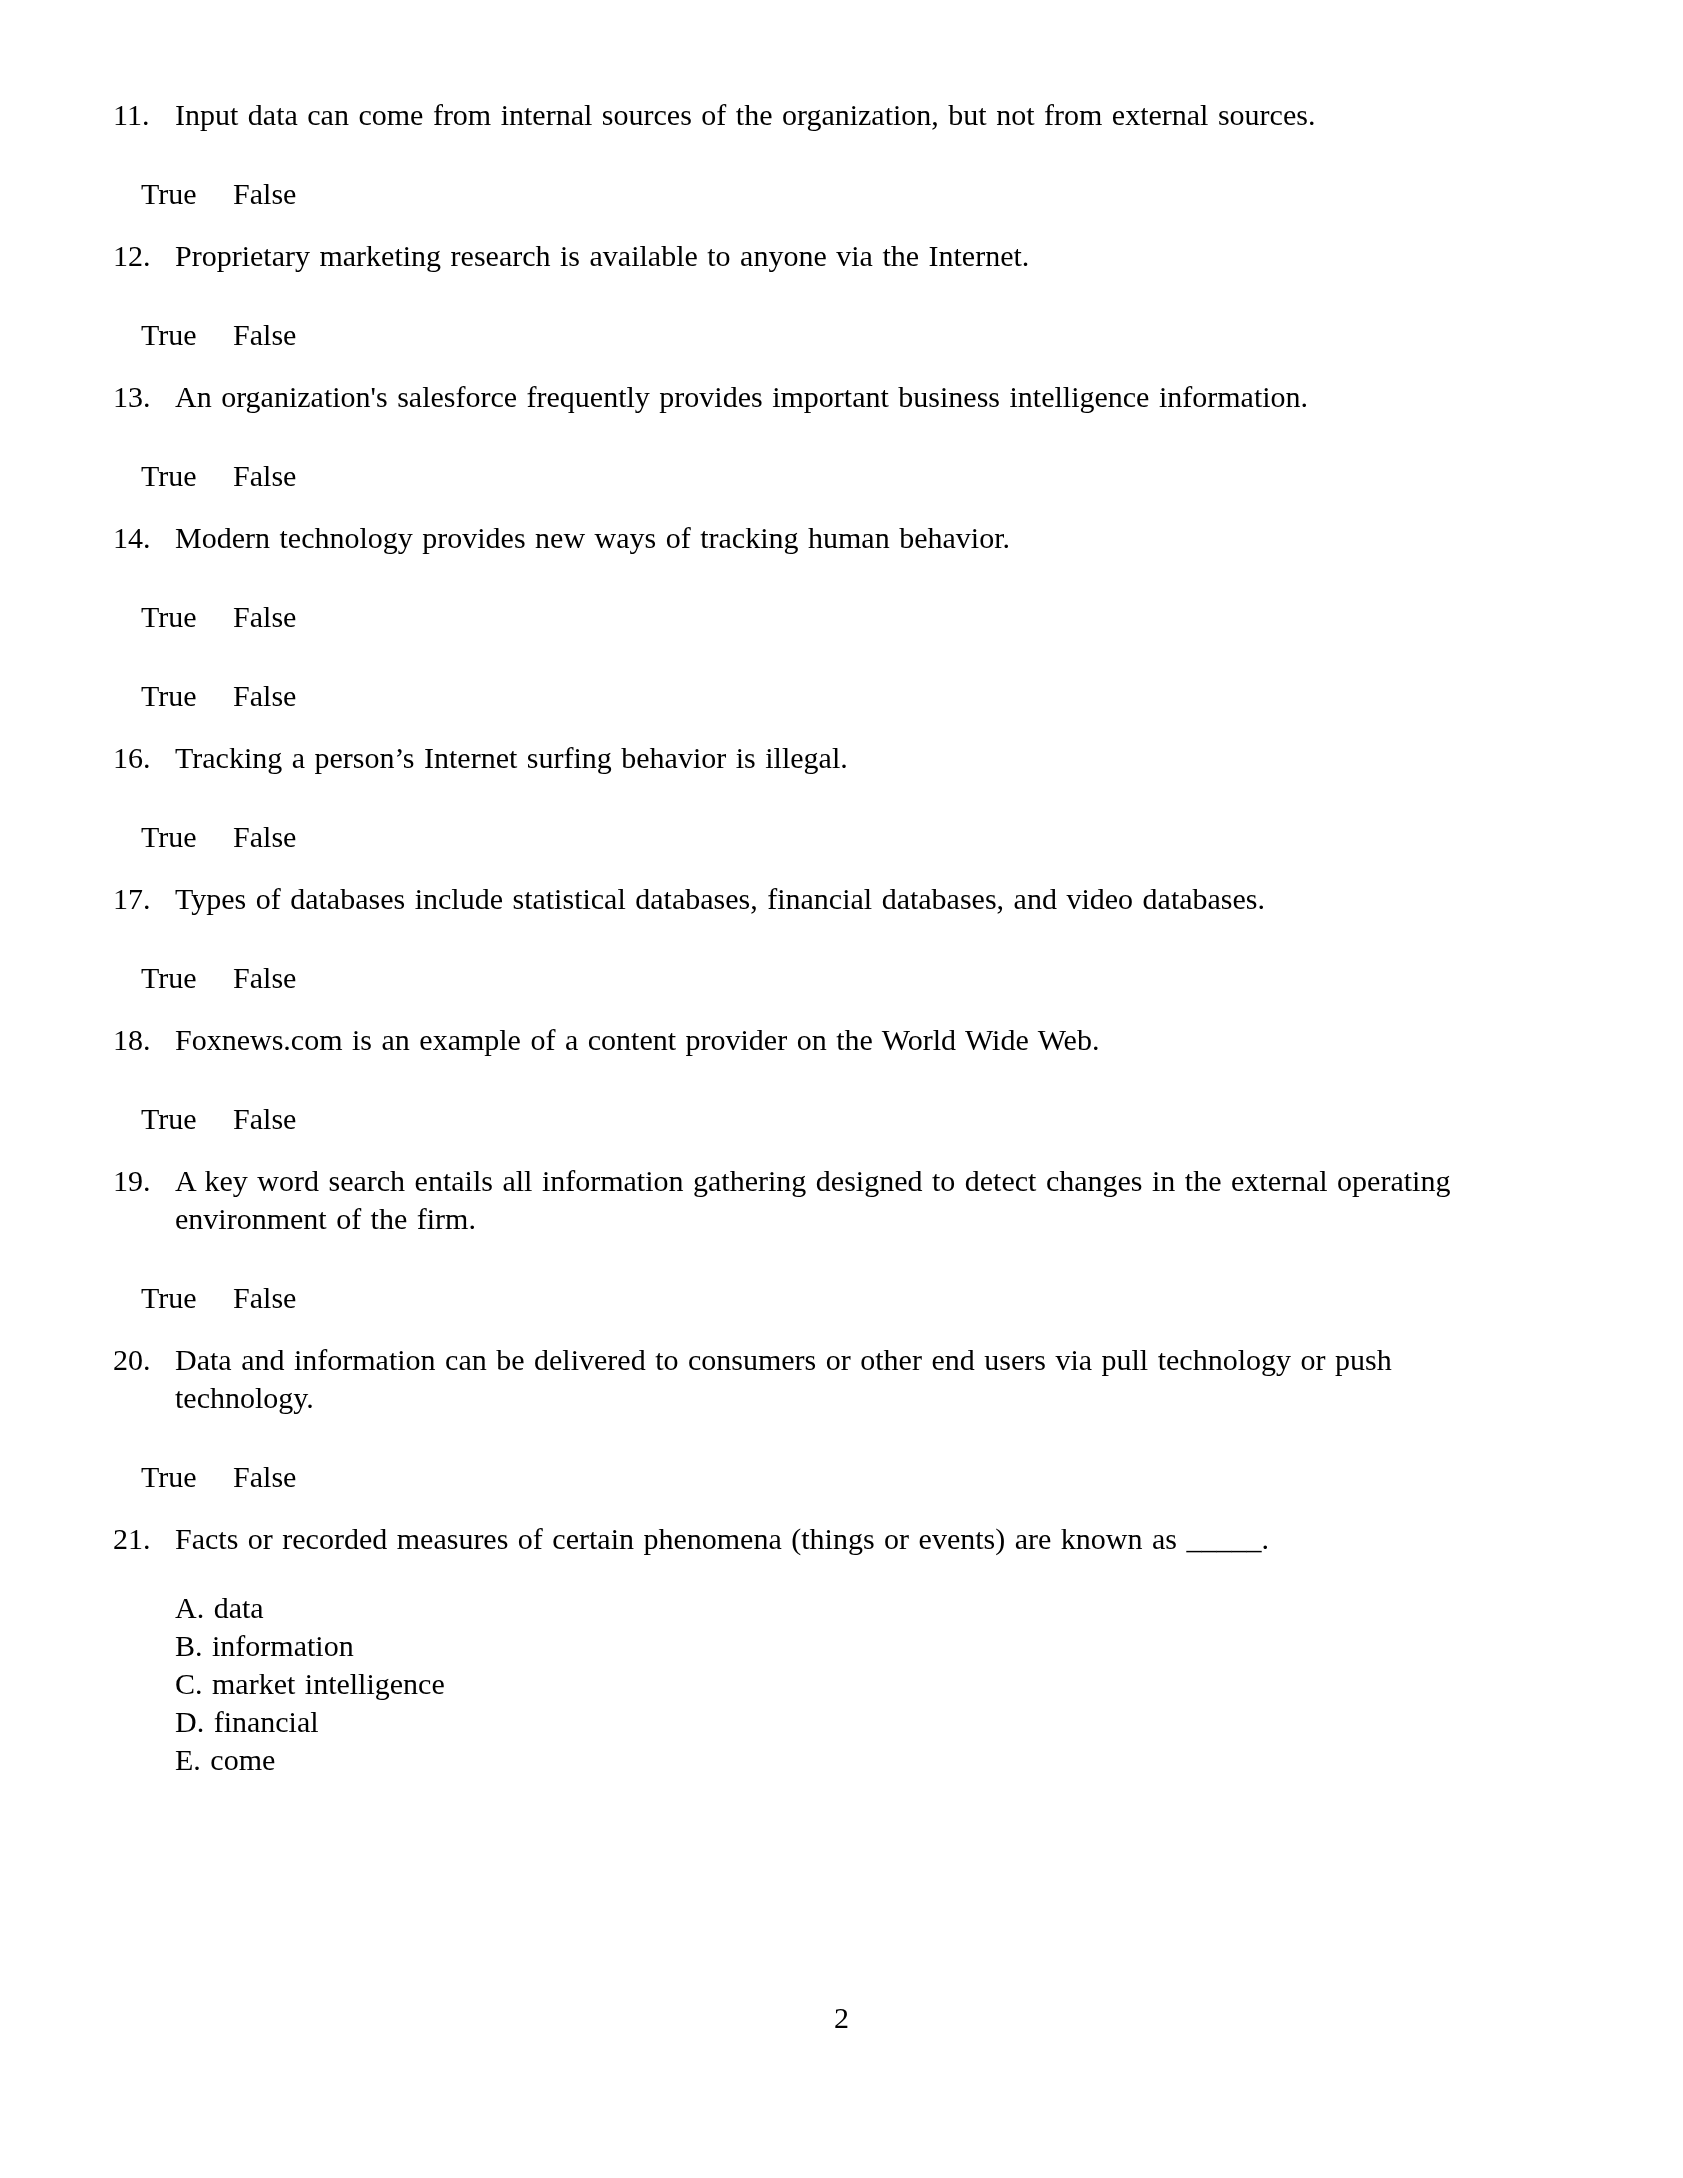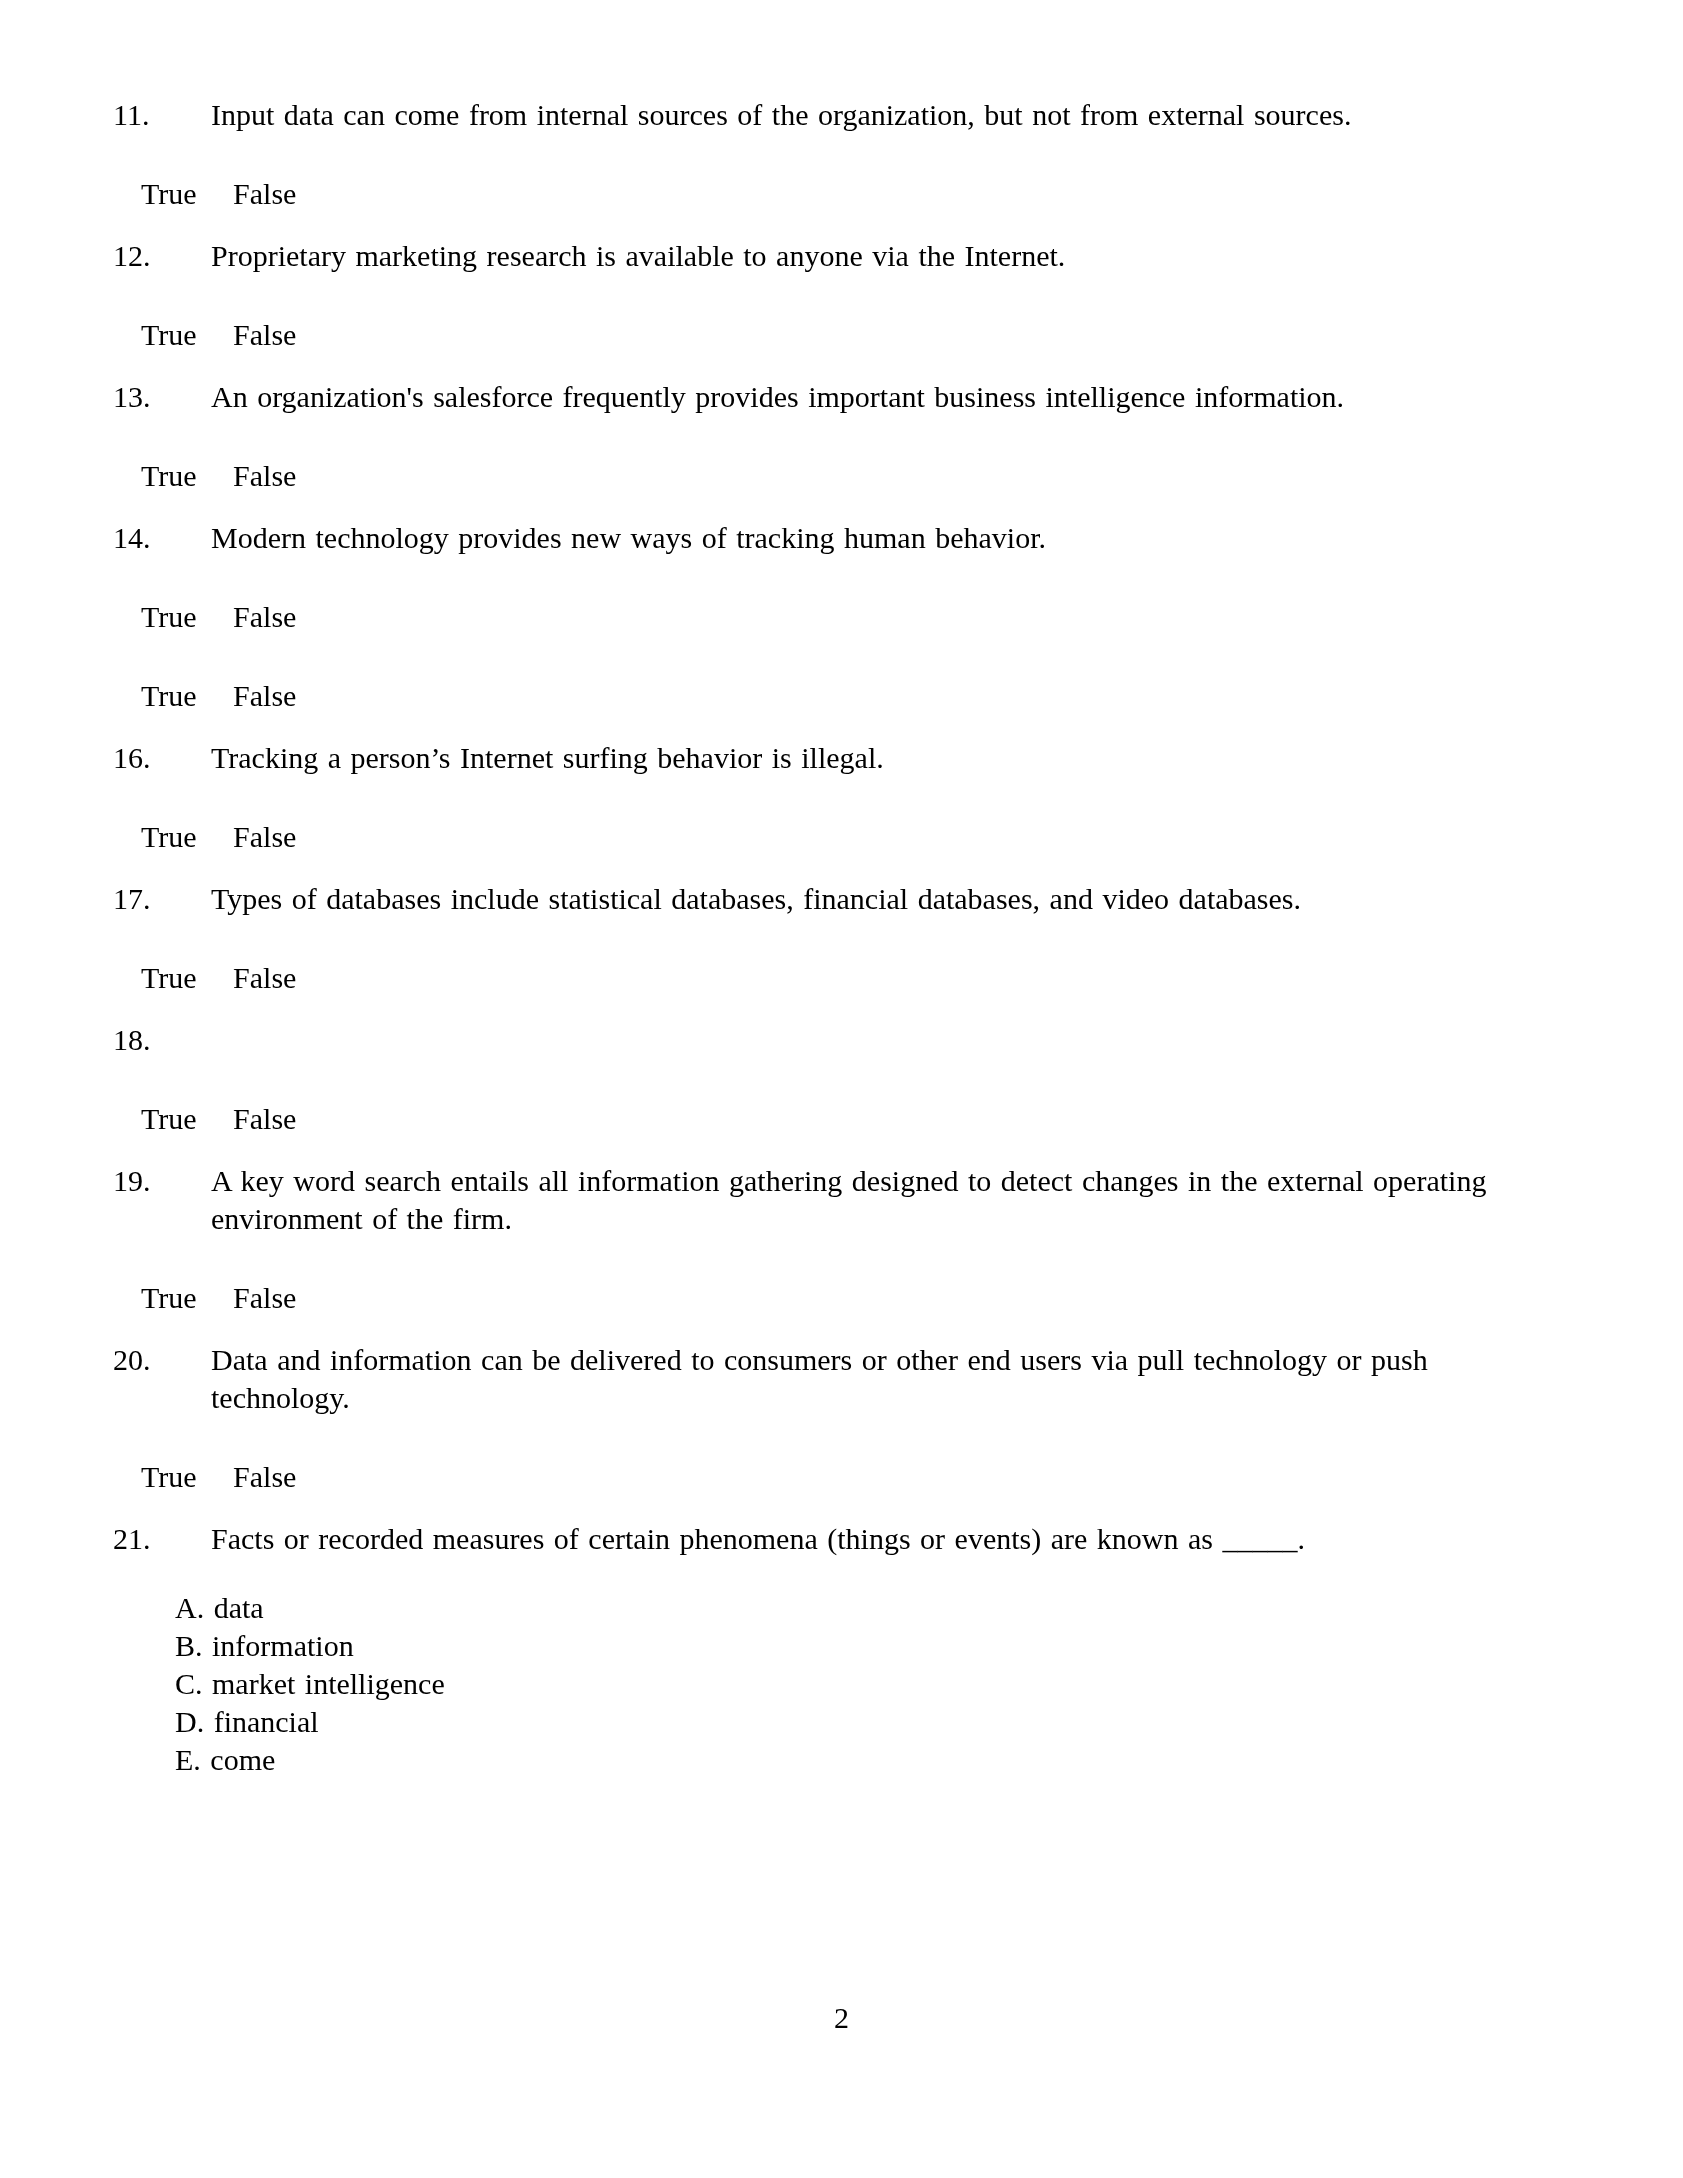"Input data can come from" .q-text-col { margin-left: 36px -> none }
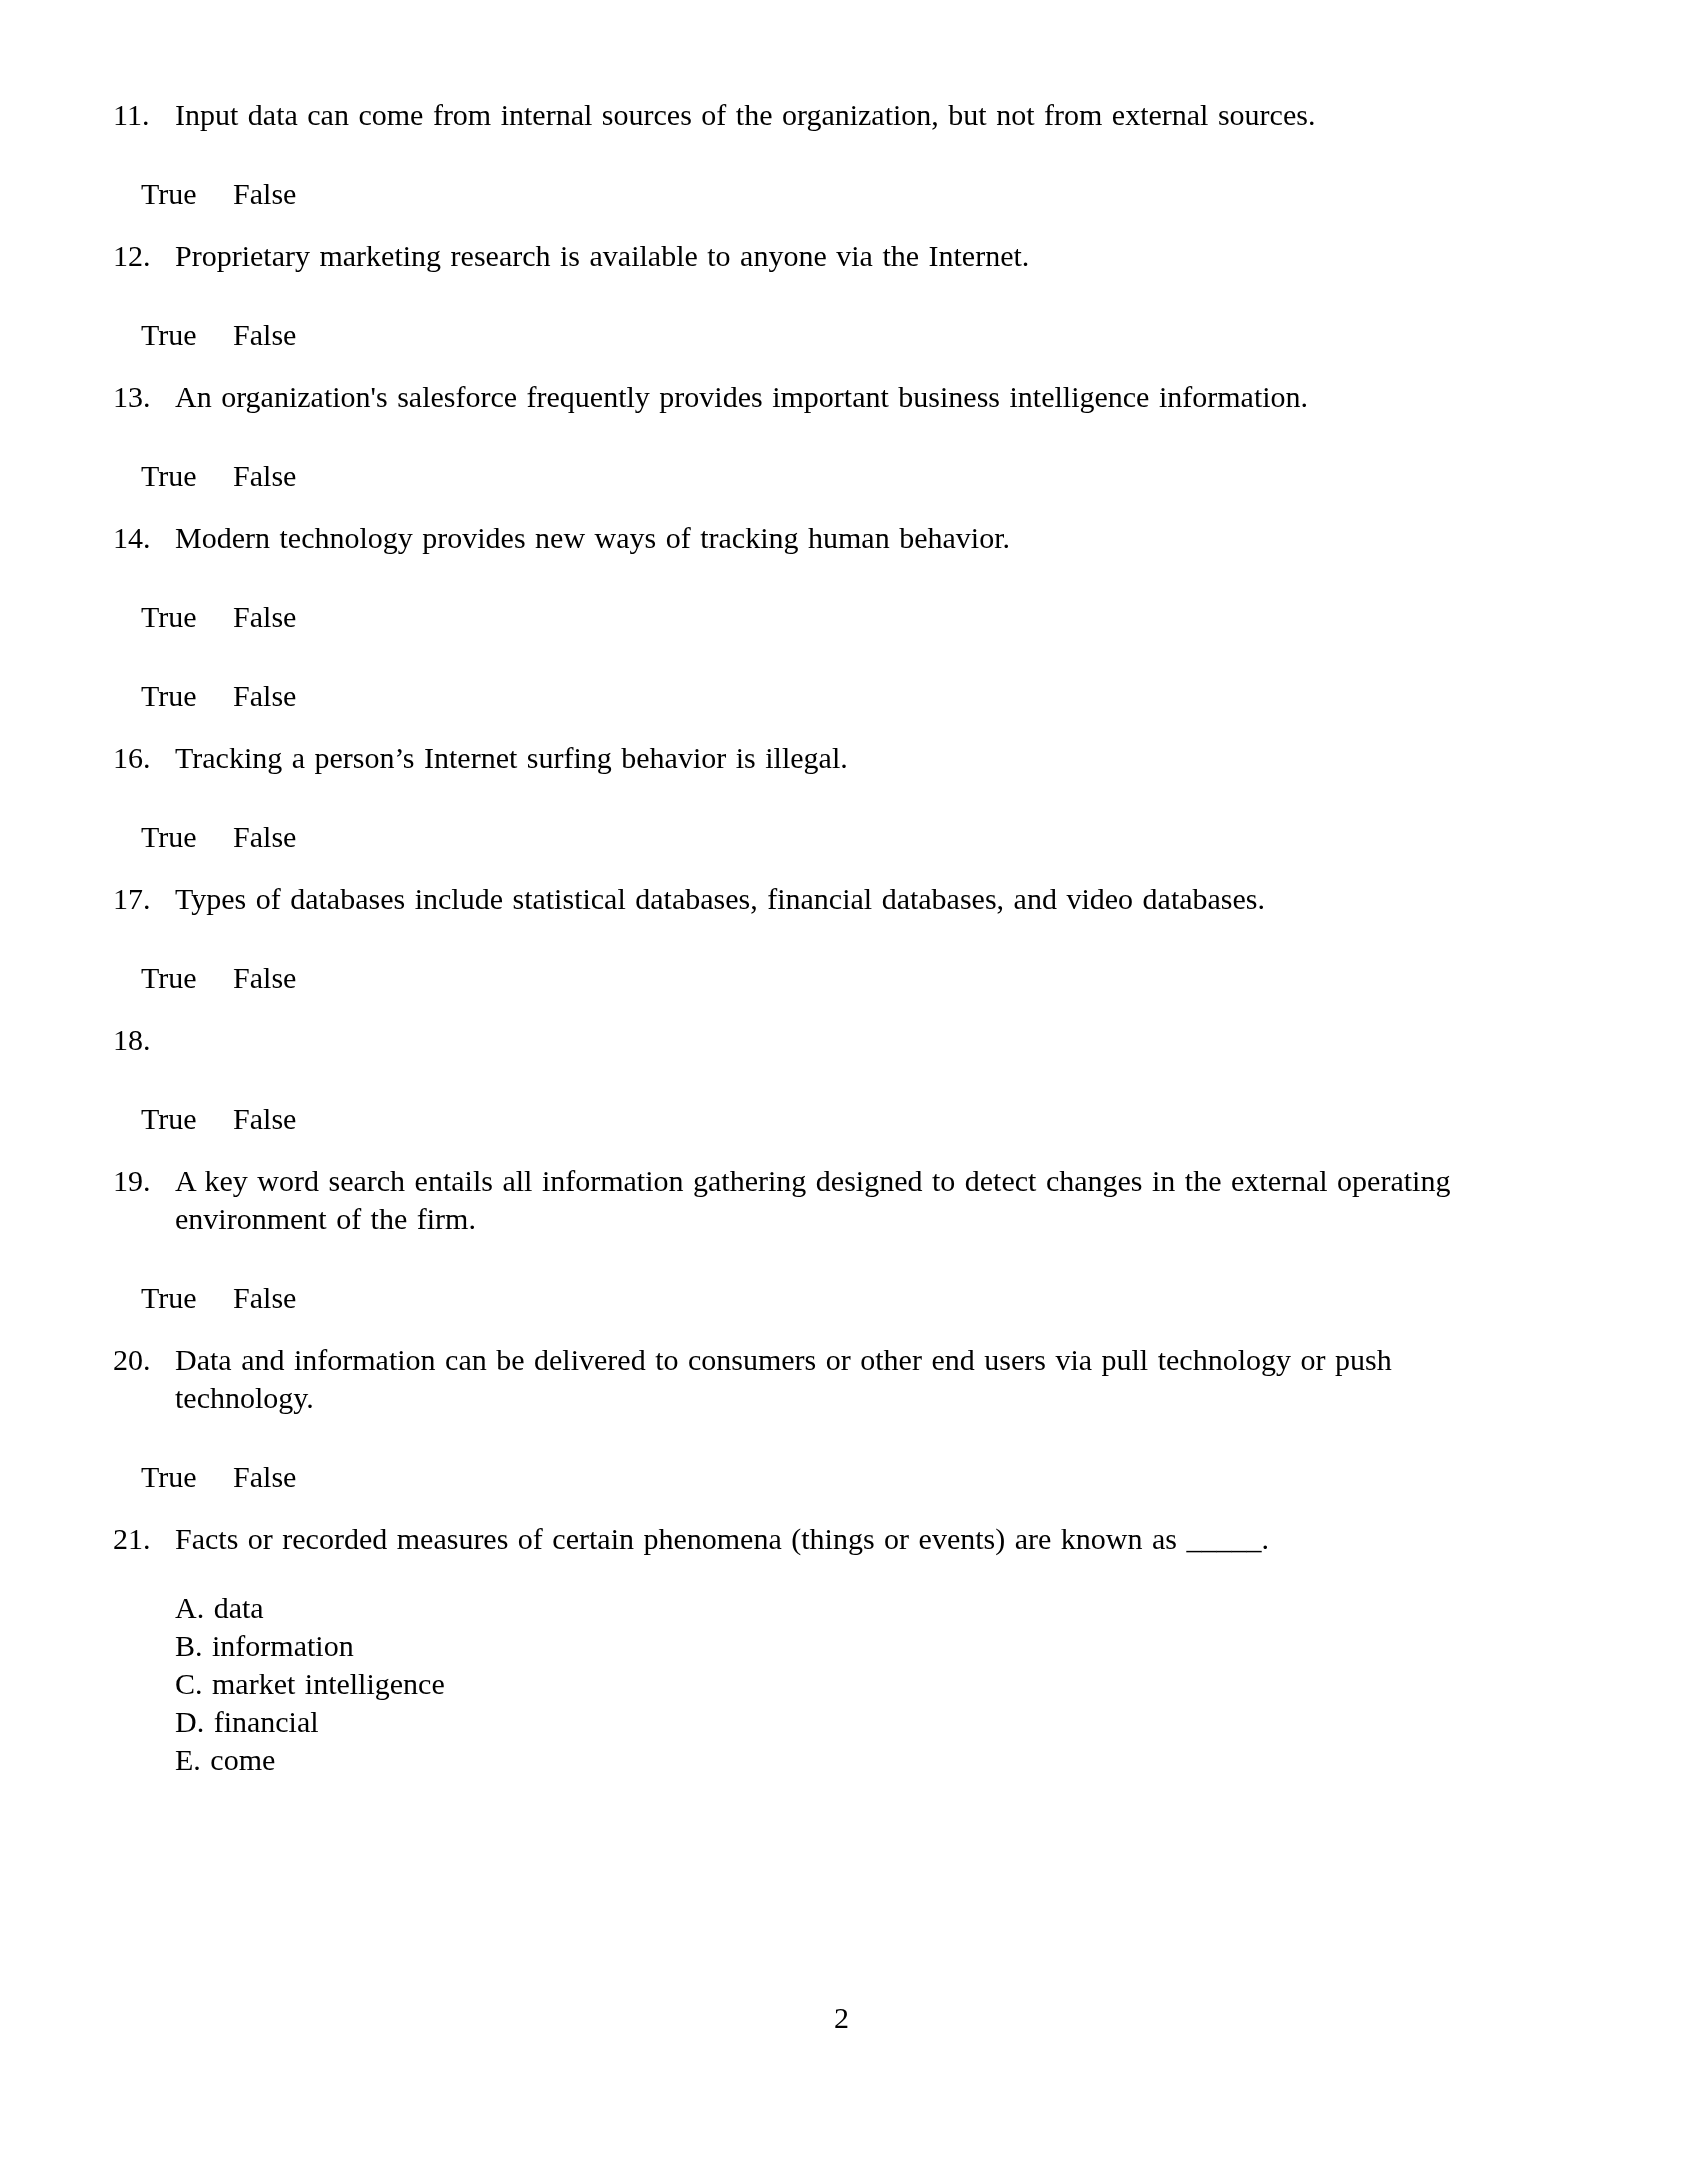"Foxnews.com is an example of" span.q-text-col { html: none -> <span><span>Foxnews.com is an example of a content provider on the World Wide Web.</span></span> }
